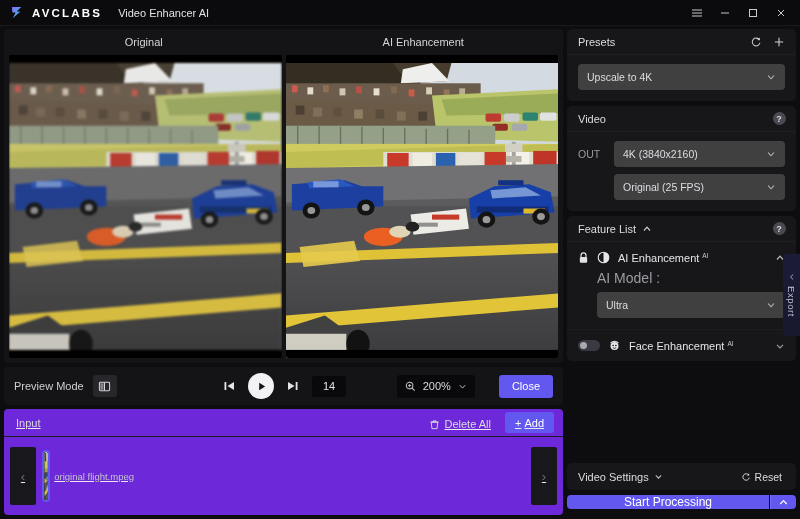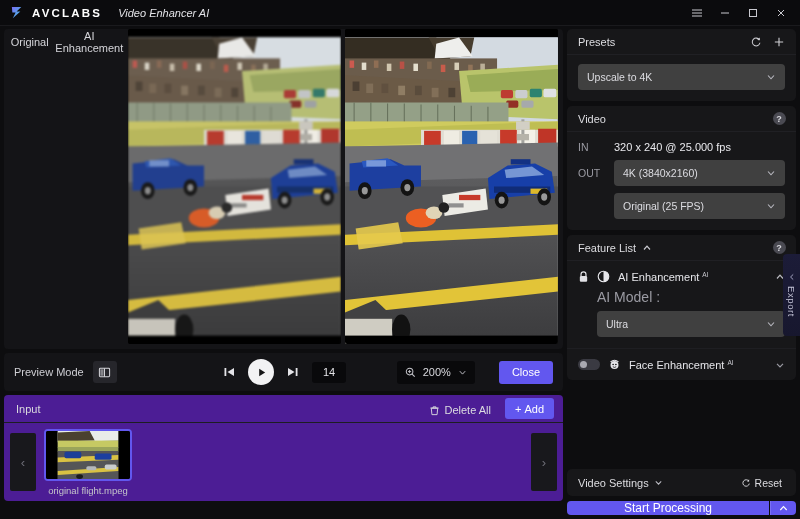"Video Enhancer AI" .app-title { font-style: italic -> none }
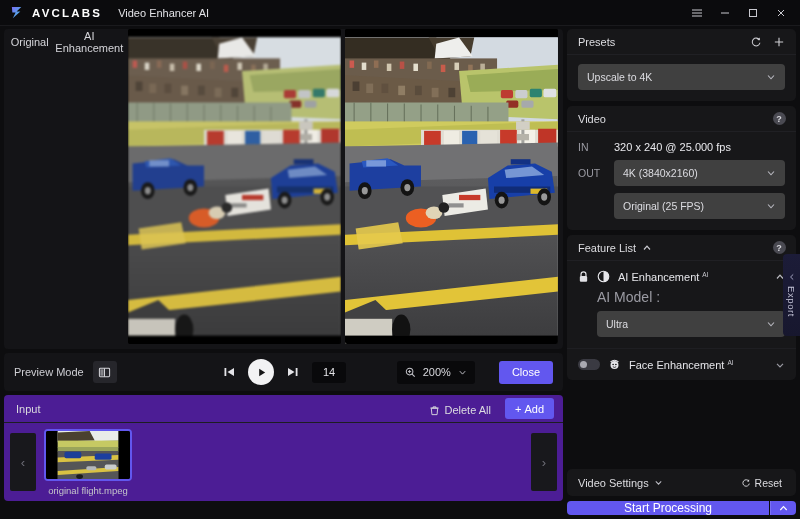"Original" .preview-wrap { flex-direction: row -> column }
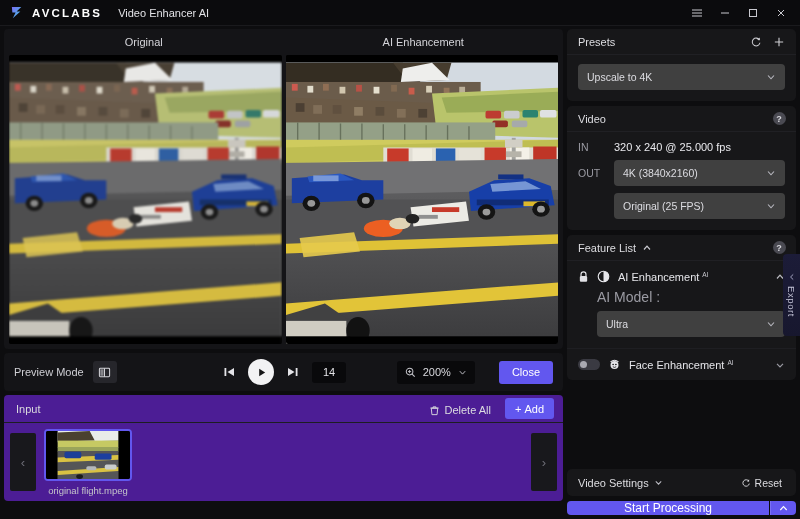"Presets" .right { padding: 3px 4px 4px 0 -> 3px 4px 10px 0 }
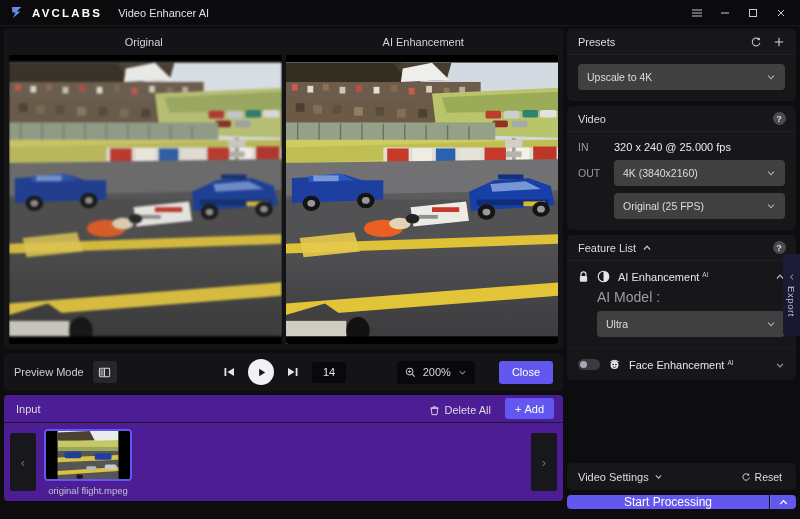"IN" div.vrow { html: <div> <span>IN</span> <span>320 x 240 @ 25.000 fps</span> </div> -> none }
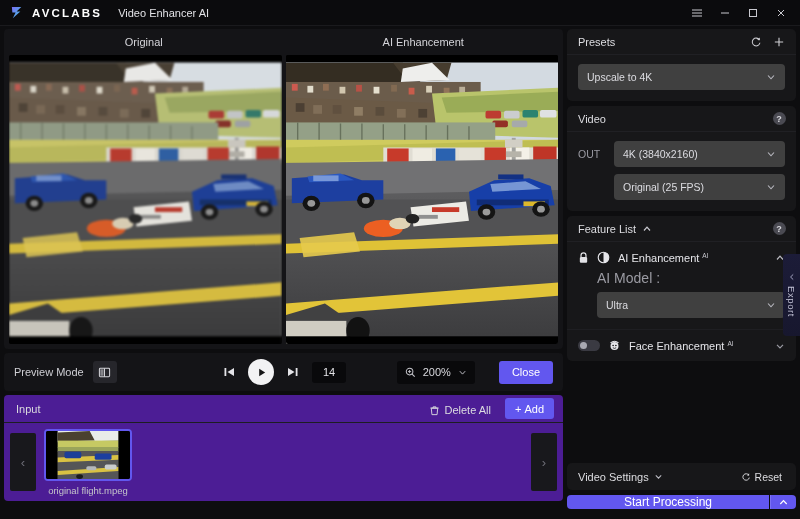"Input" .inputpanel { background: #4c1d95 -> #6d28d9; margin: 4px 4px 18px 4px -> 4px 4px 4px 4px; text-decoration: none -> underline }
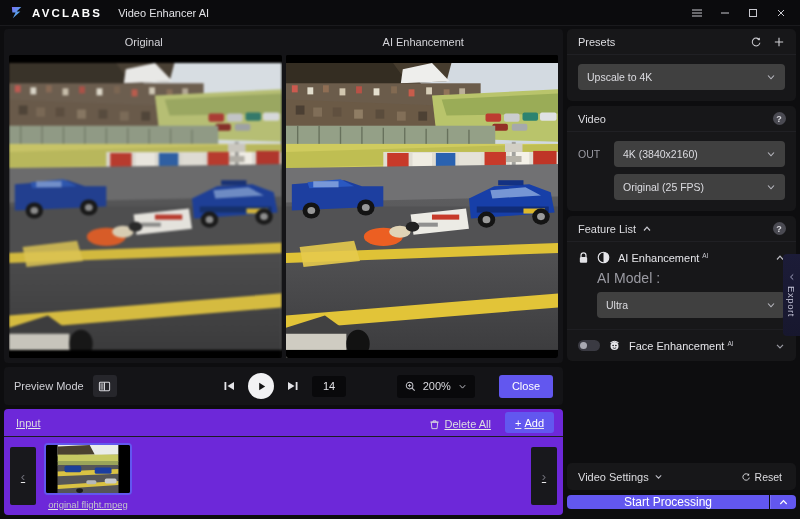"original flight.mpeg" .thumb-item { flex-direction: column -> row }
